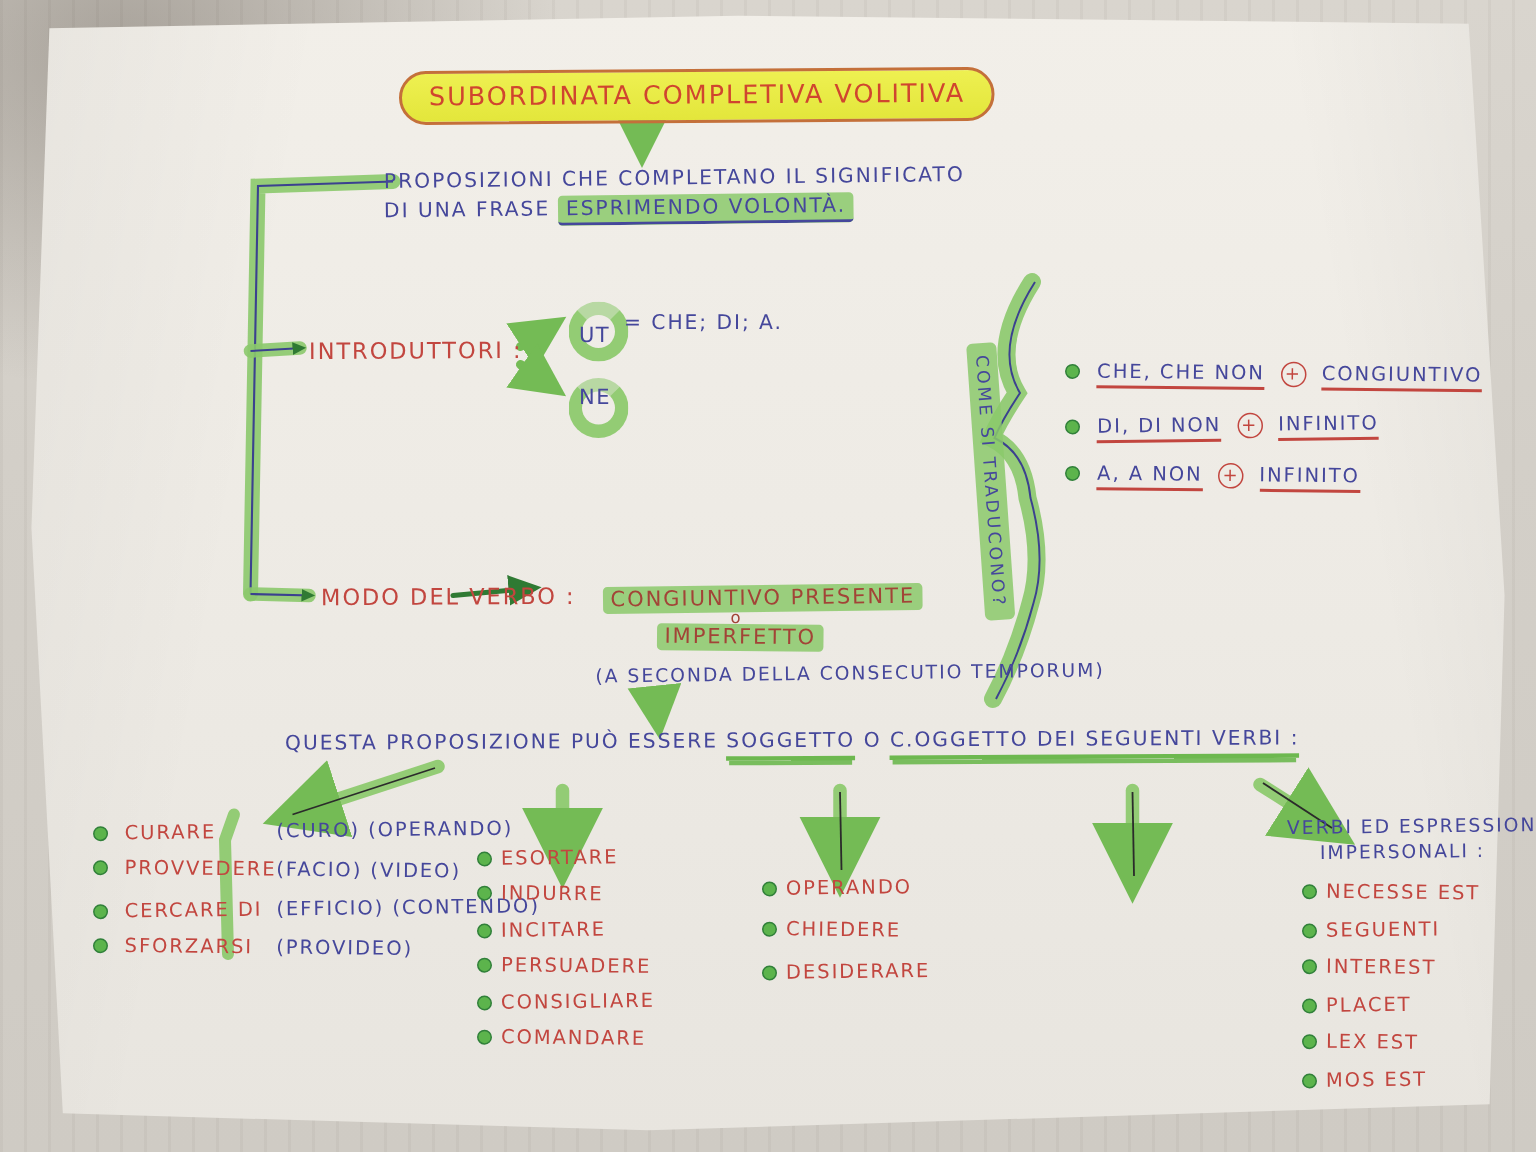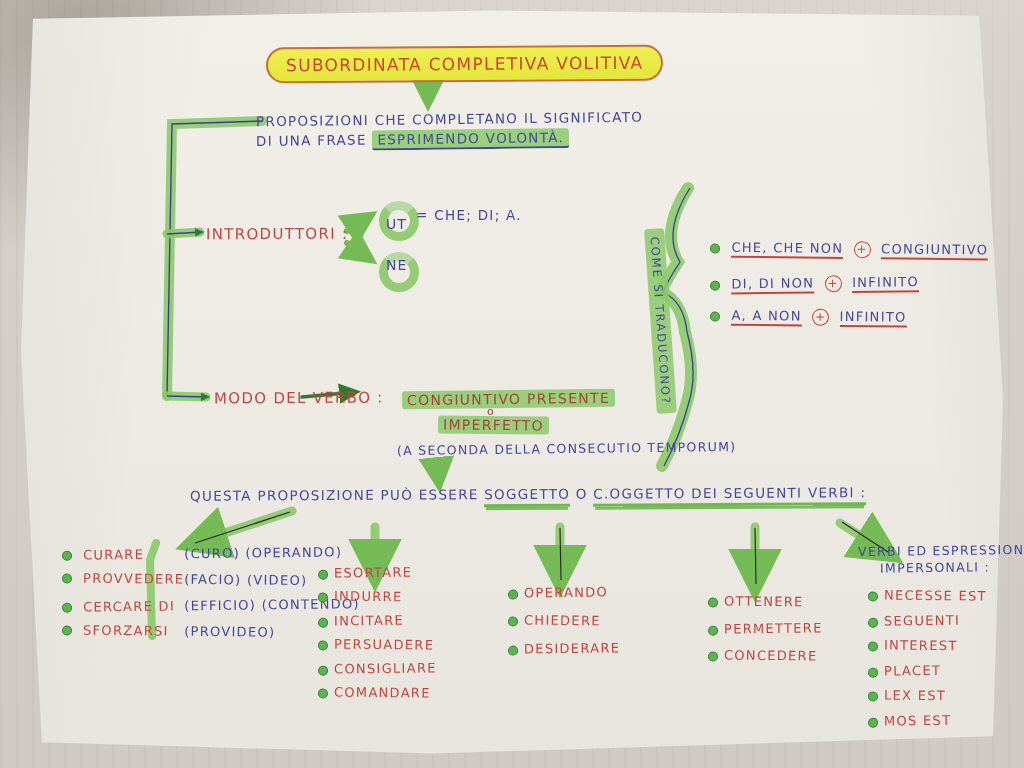"OTTENERE" div.abs { html: <div> <div> <span></span><span>OTTENERE</span></div> <div> <span></span><span>PERMETTERE</span></div> <div> <span></span><span>CONCEDERE</span></div> </div> -> none }
